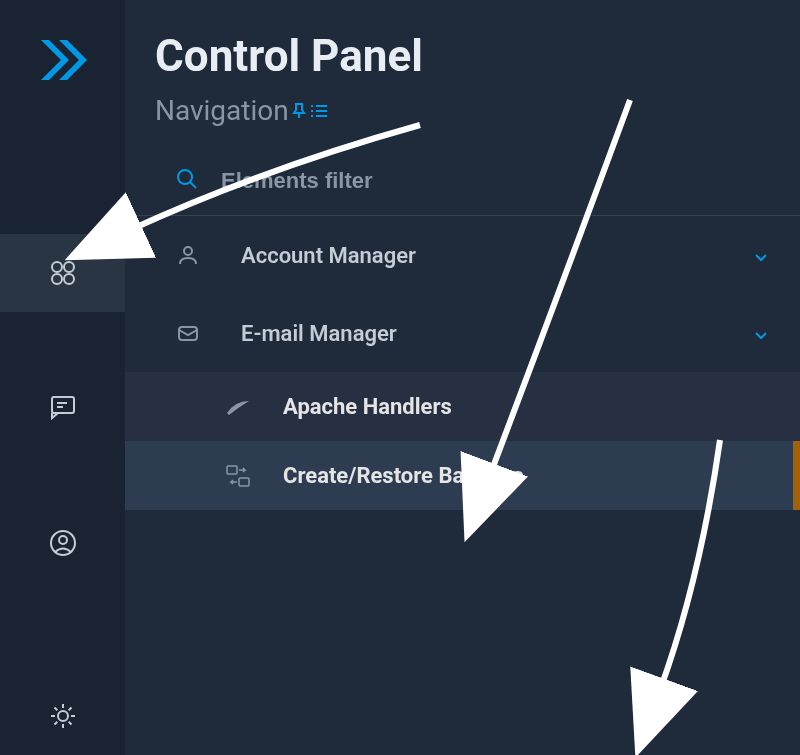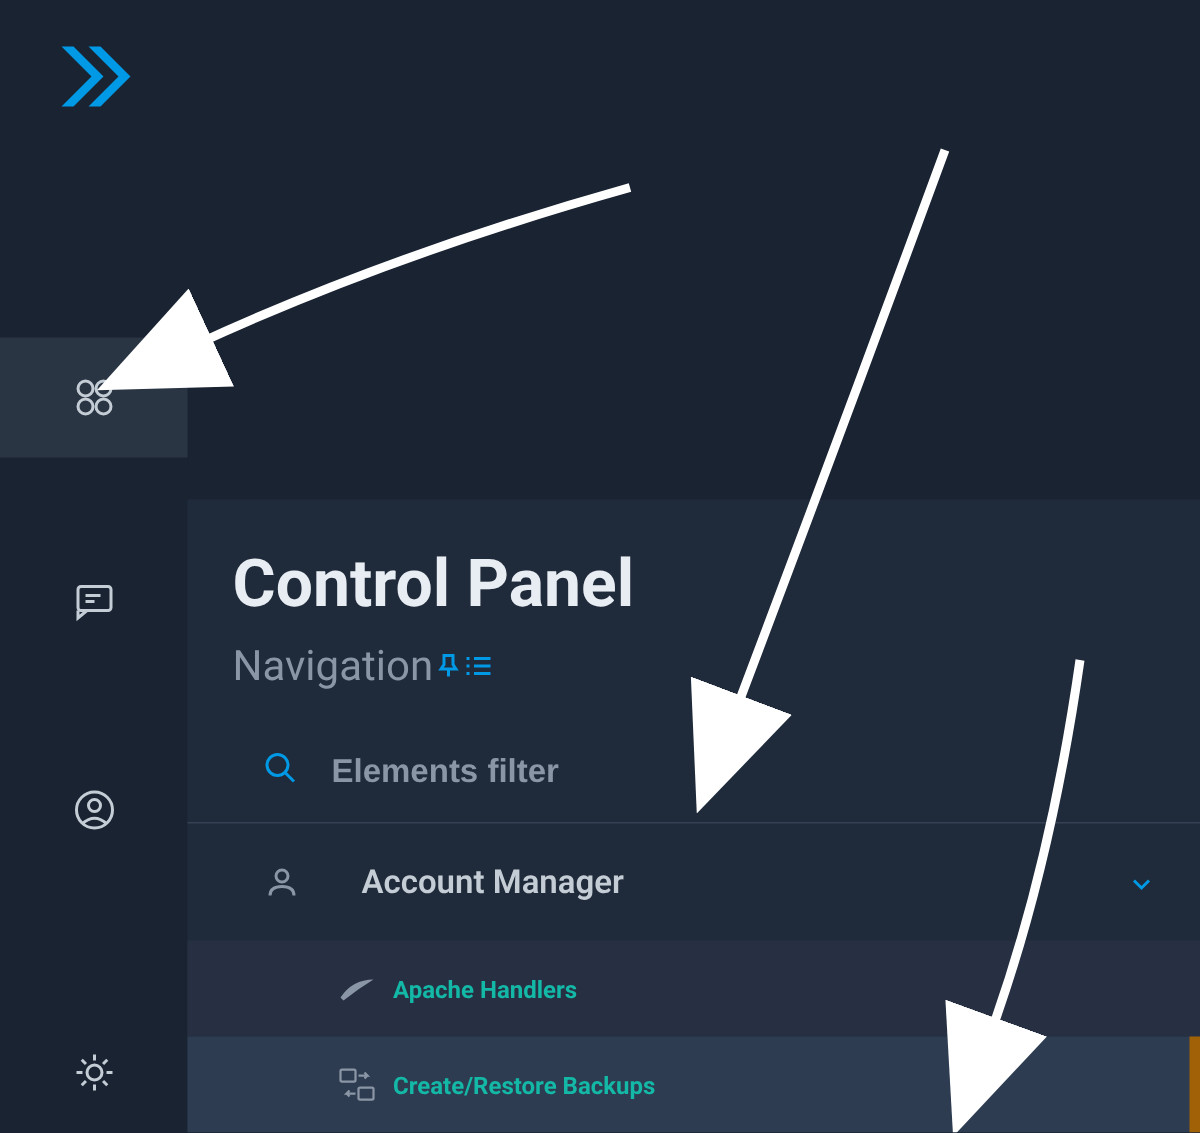"Control Panel" .container { align-items: flex-end -> none }
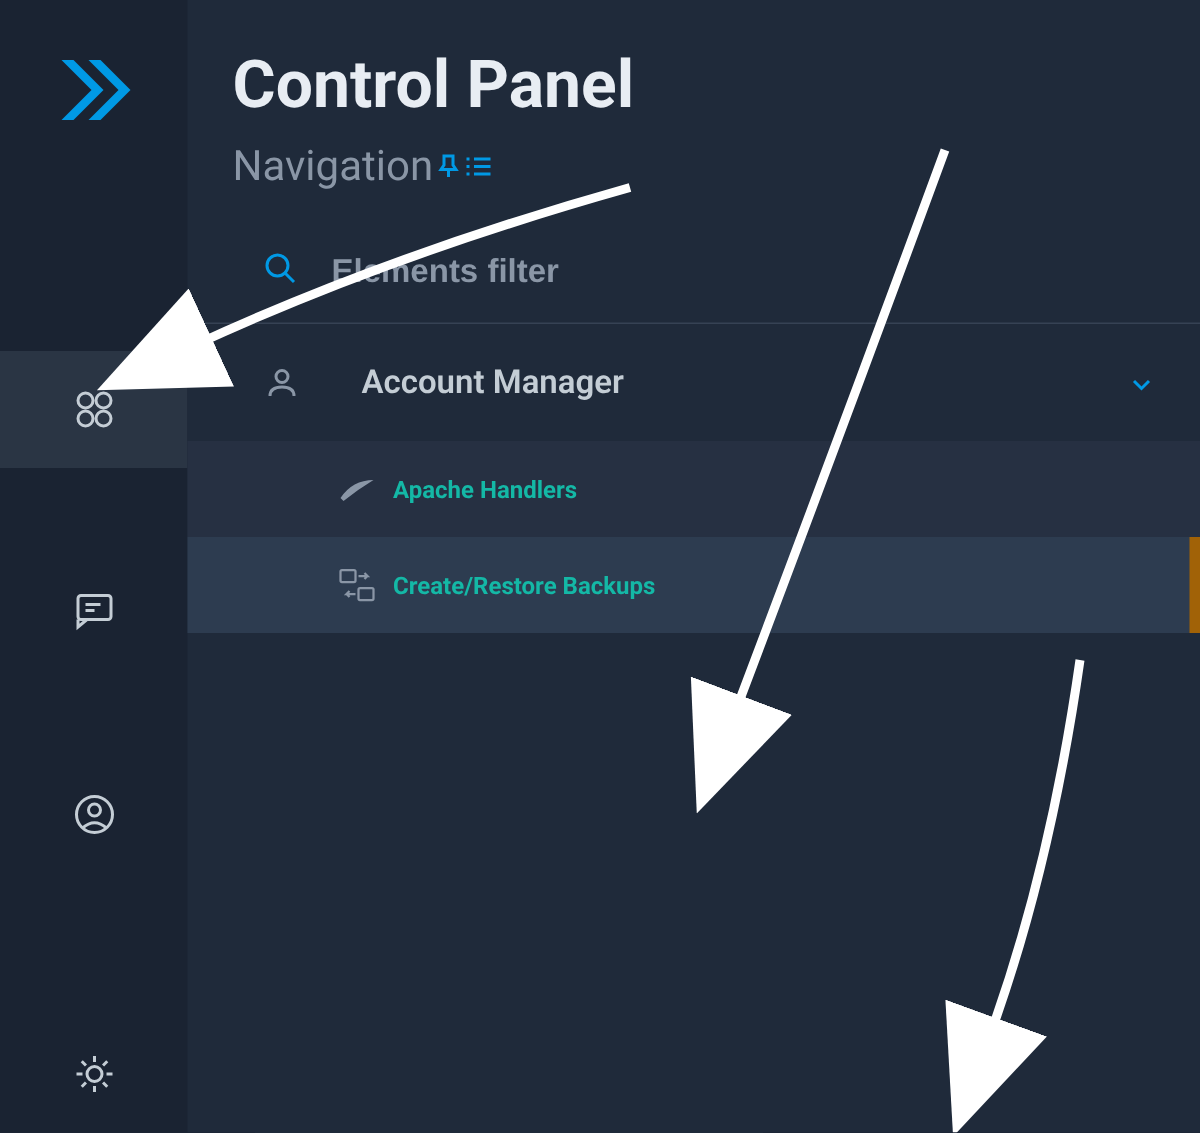"E-mail Manager" div.menu-item { html: none -> <div> <span> <svg> <rect></rect> <path></path> </svg> </span> <span>E-mail Manager</span> <span> <svg> <path></path> </svg> </span> </div> }
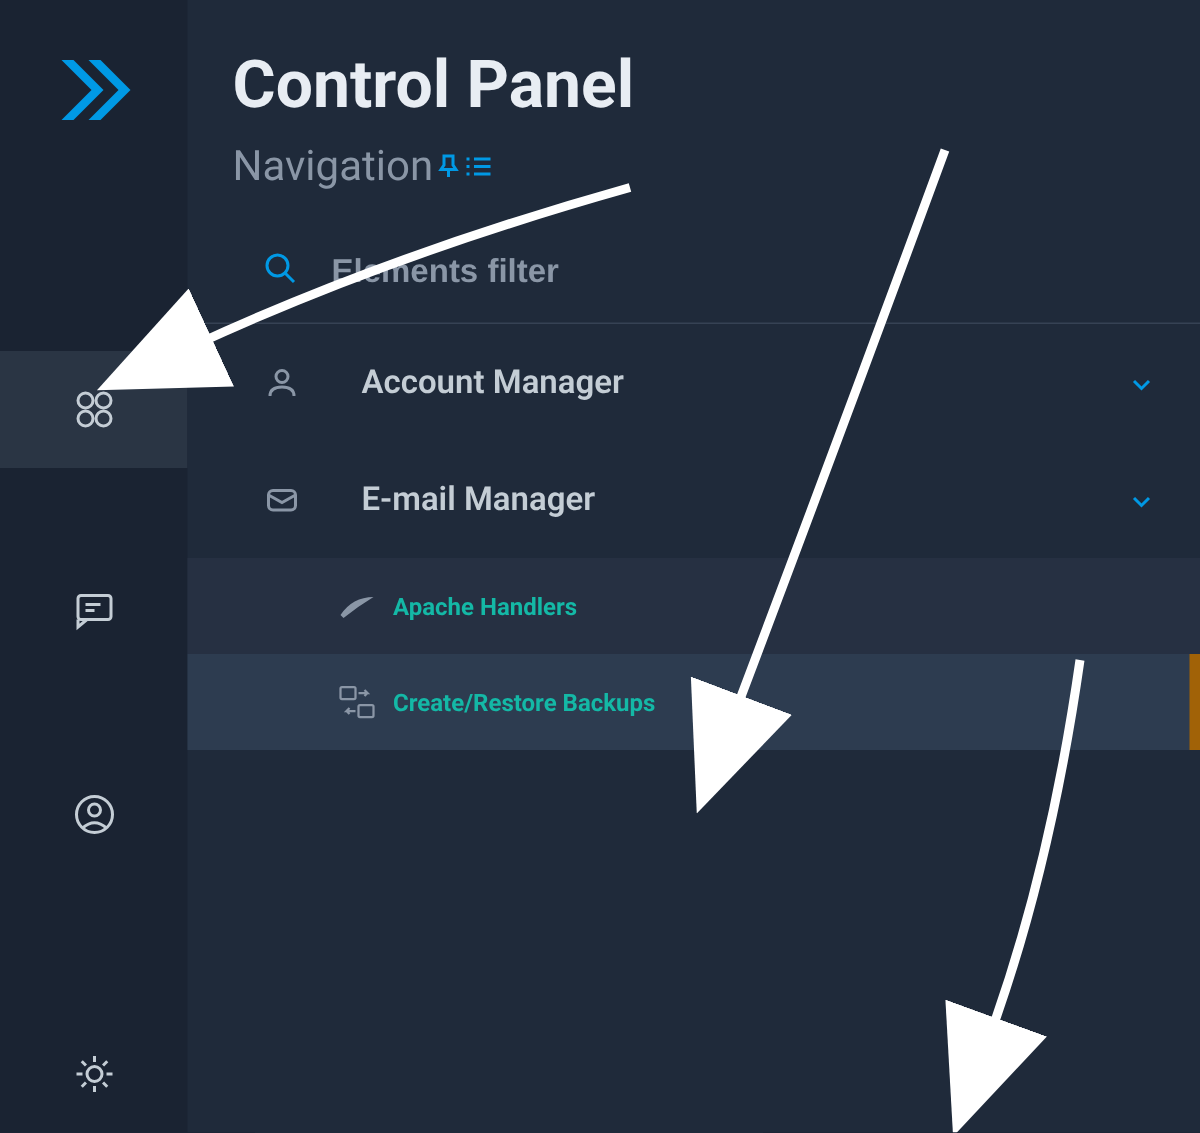"Apache Handlers" .sub-item { color: #14b8a6 -> #e5e5e5; font-size: 16px -> 22px; gap: 11px -> 32px }
